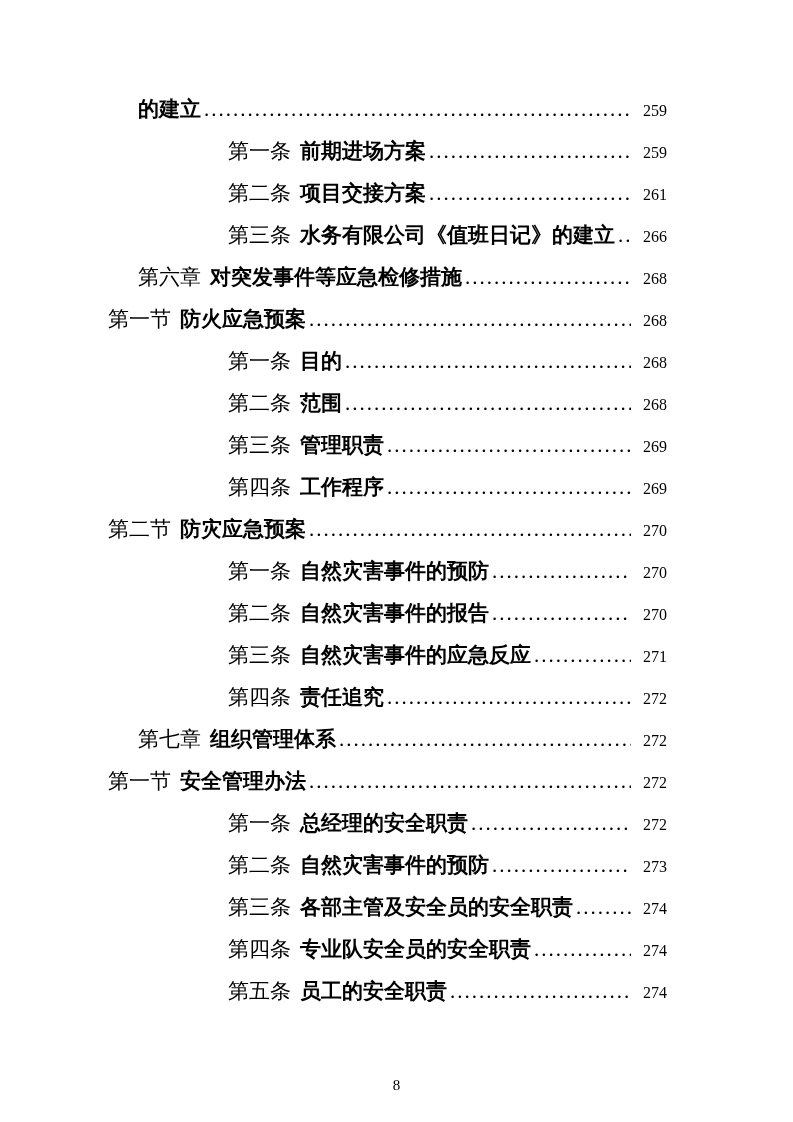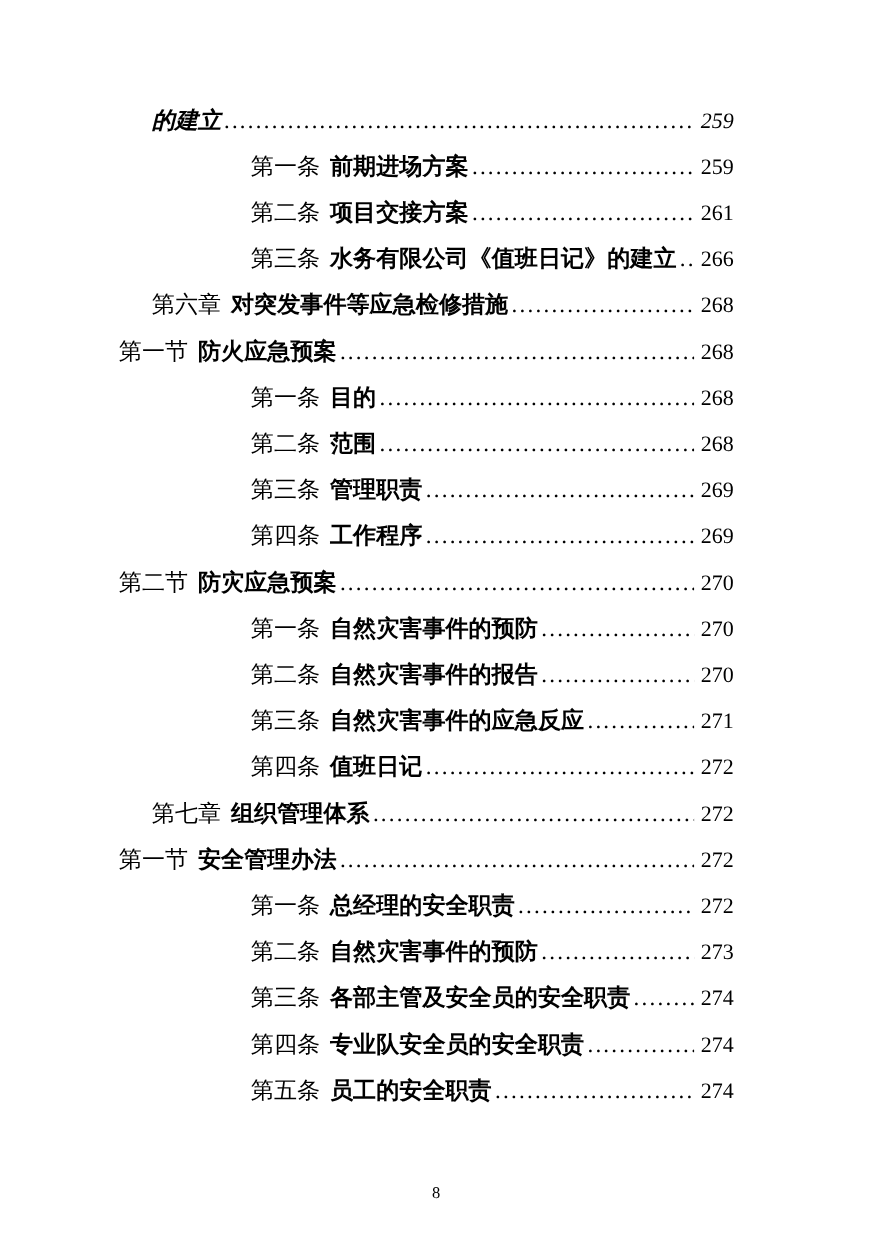"的建立" .toc-row.level-chapter-continuation { font-style: italic -> none }
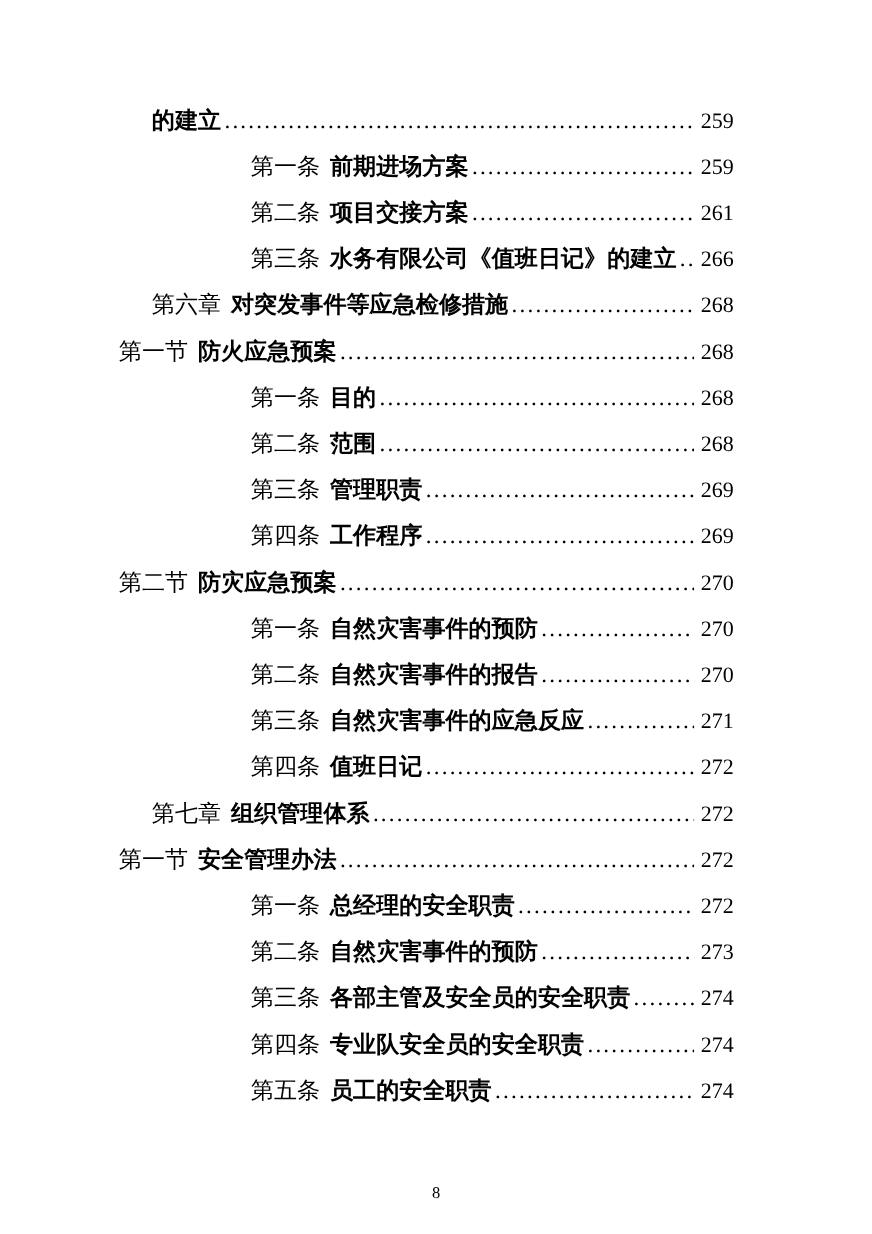"259" .pagenum { font-size: 20px -> 16px }
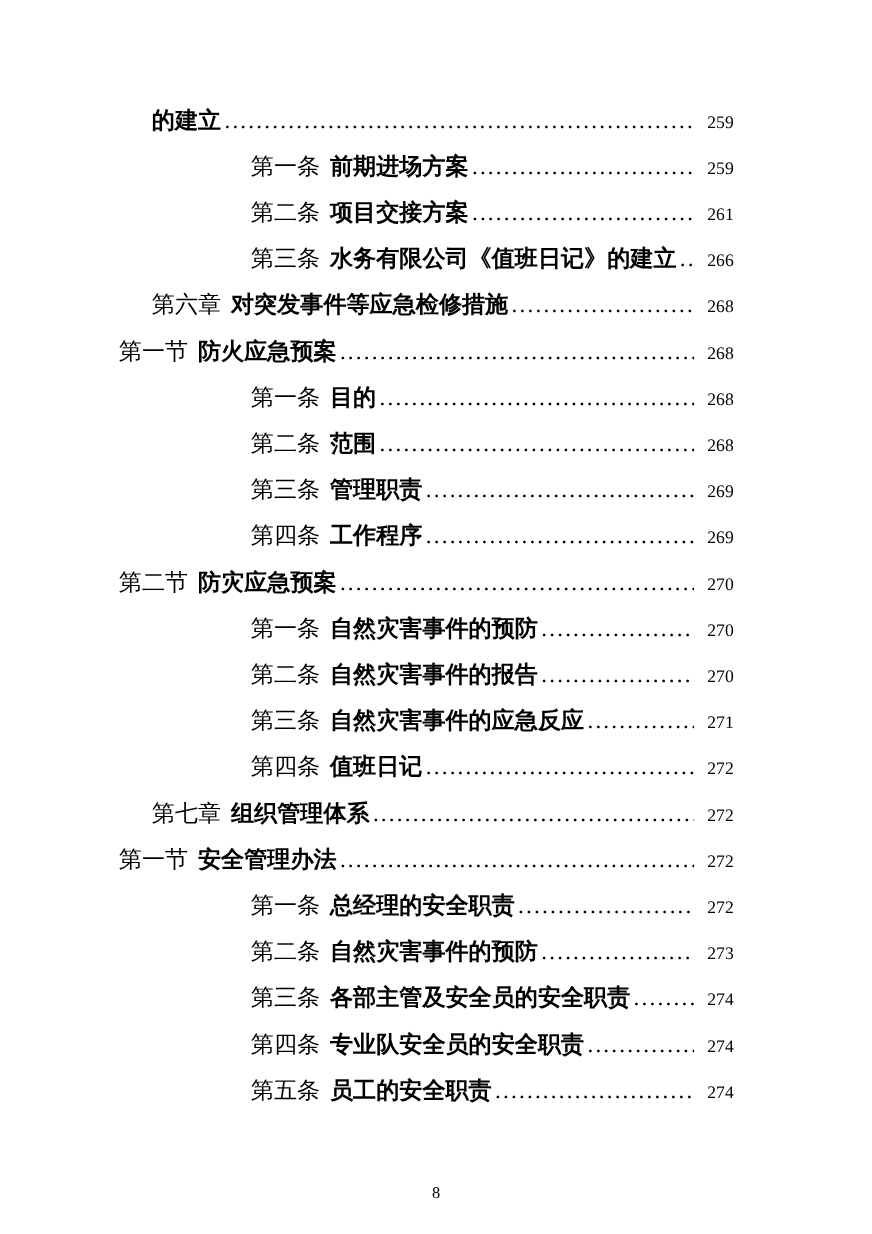"值班日记" span.title { text: 值班日记 -> 责任追究 }
